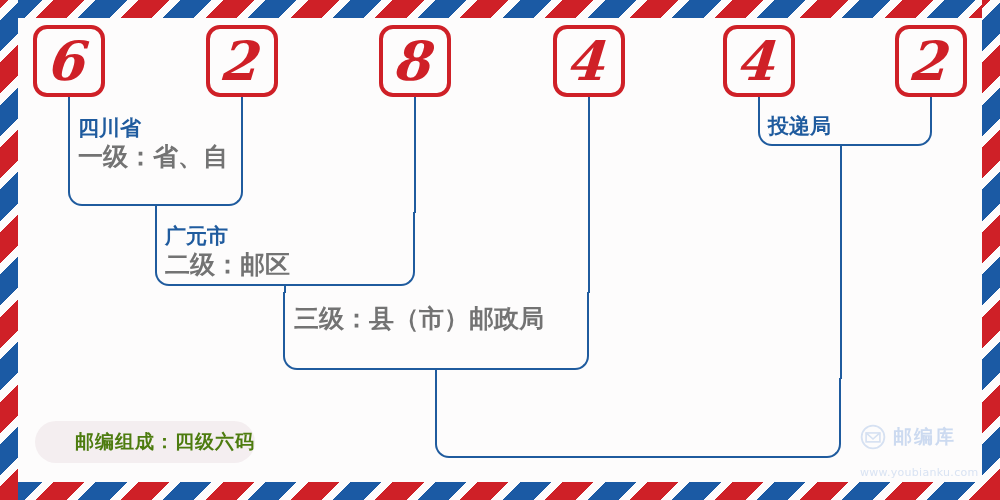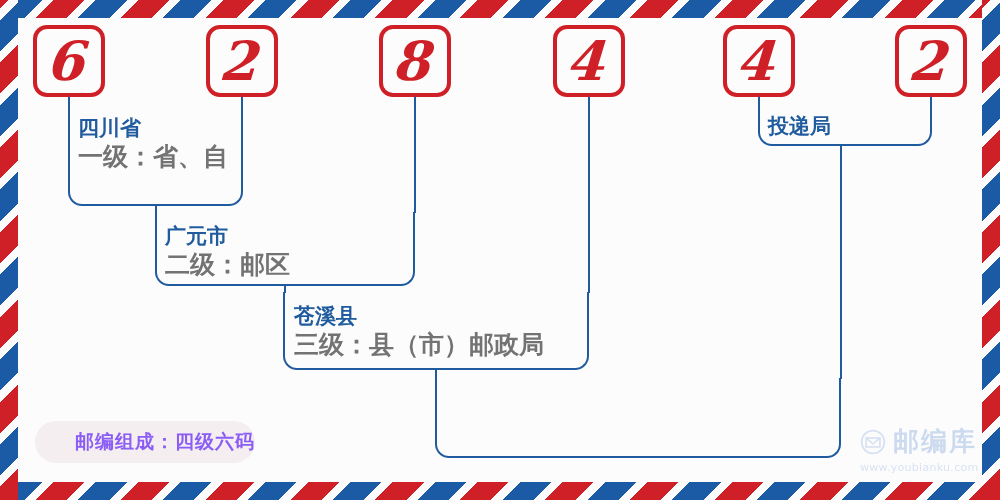"苍溪县" div.lbl-name { html: <div>苍溪县</div> -> none }
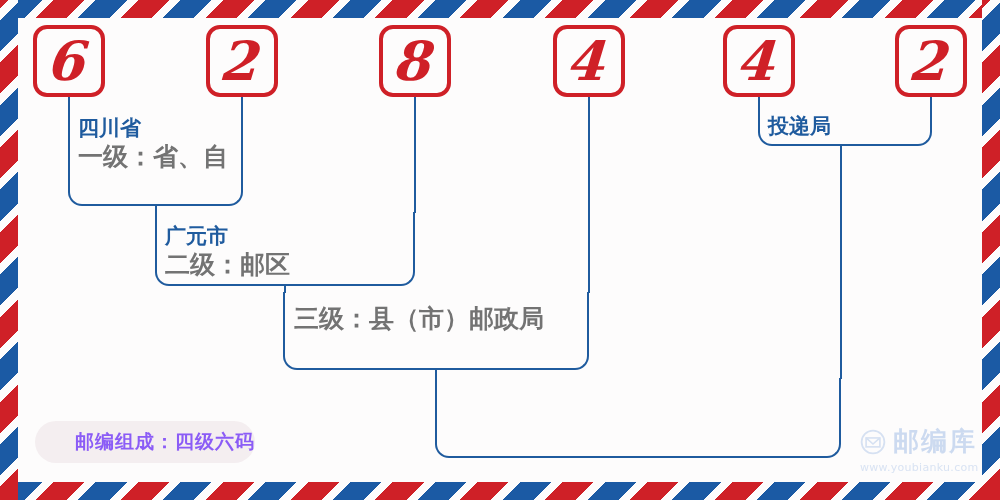"邮编组成：四级六码" .badge span { color: #8b5cf6 -> #4d7c0f }
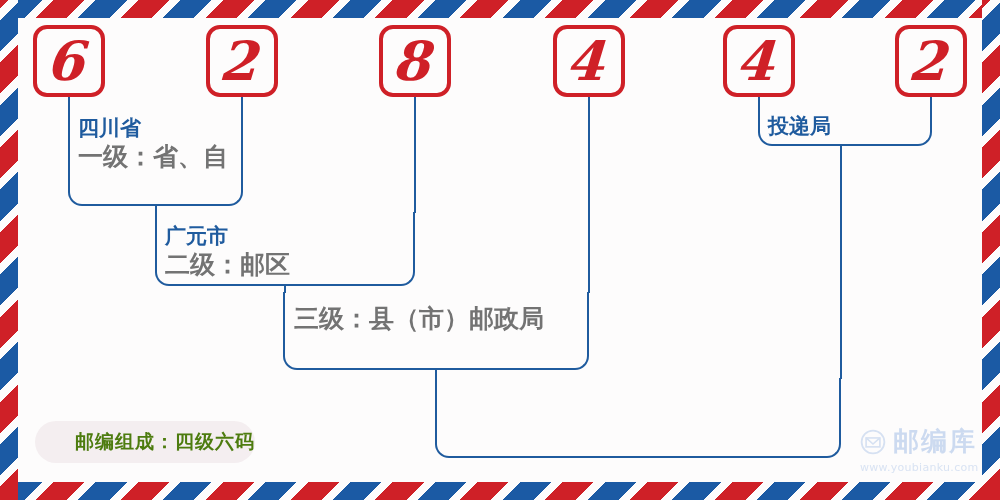"邮编库" .wm-title { font-size: 26px -> 19px }
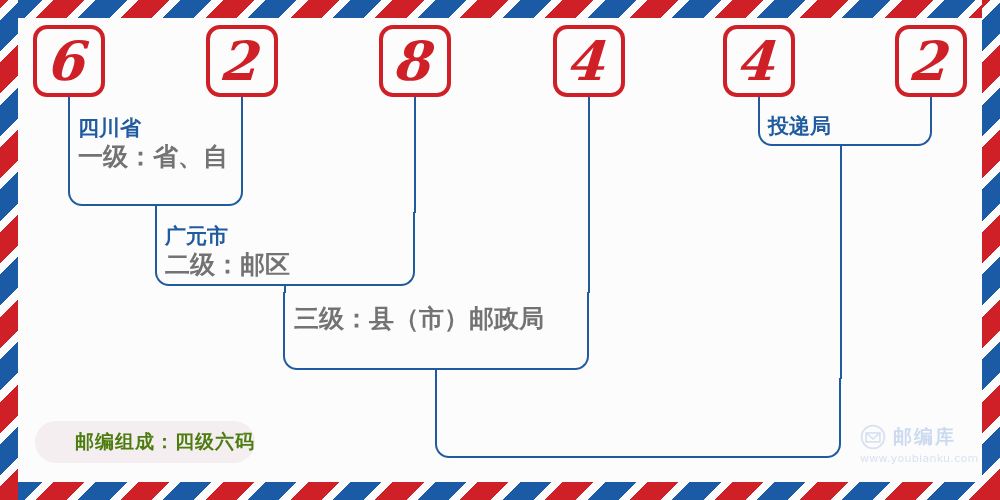"www.youbianku.com" .wm-url { margin-top: 2px -> 16px }
